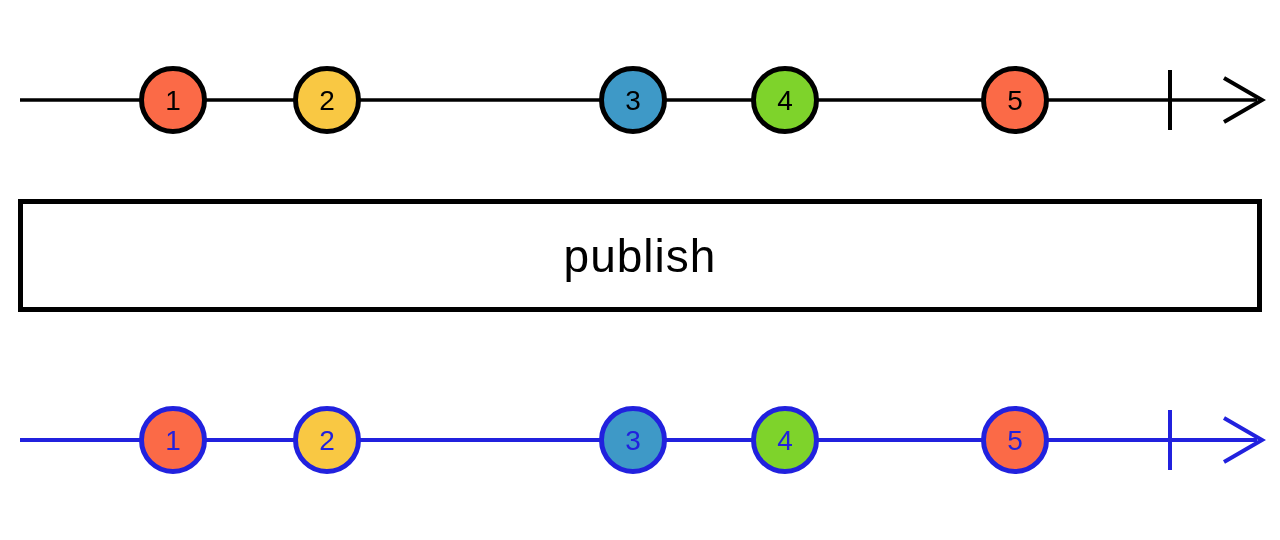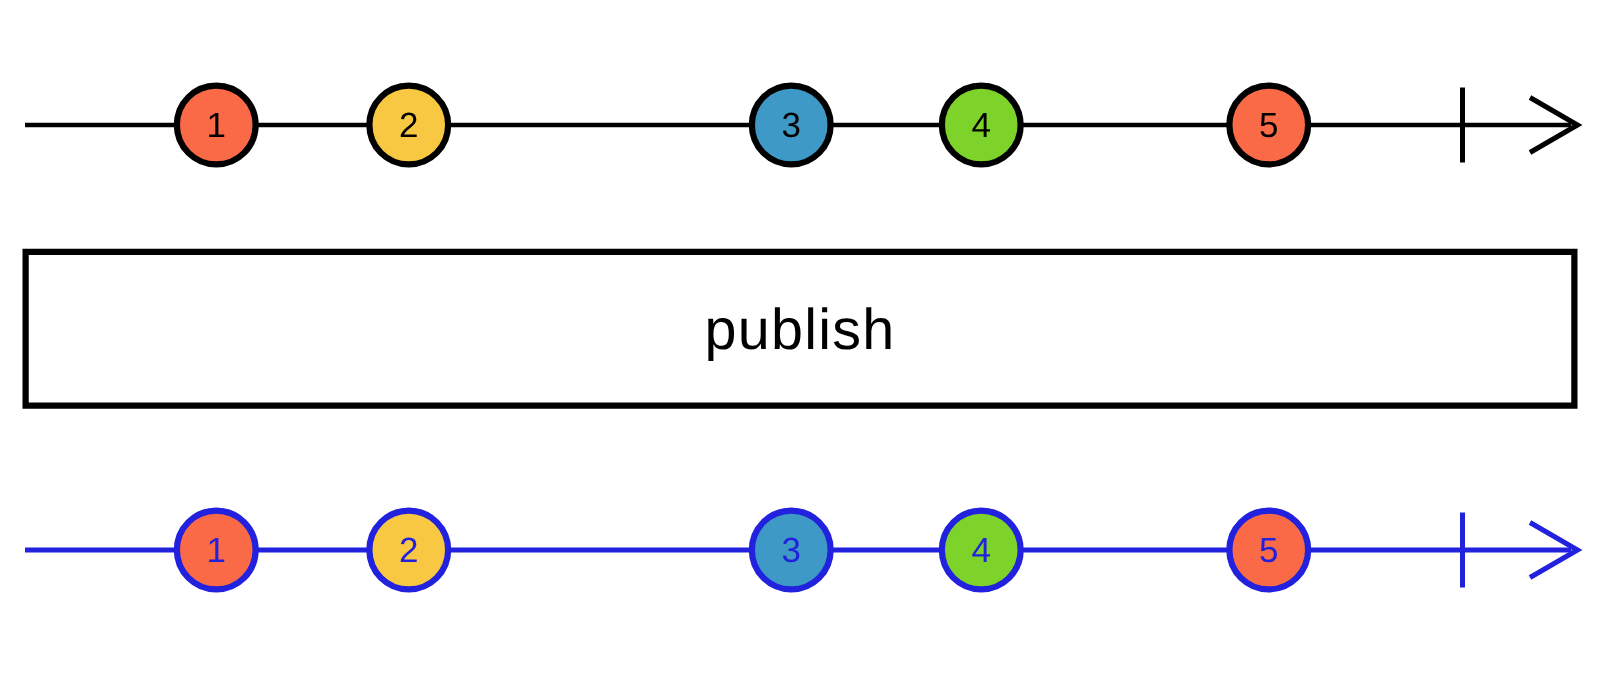"publish" .op-box { height: 128px -> 113px }
